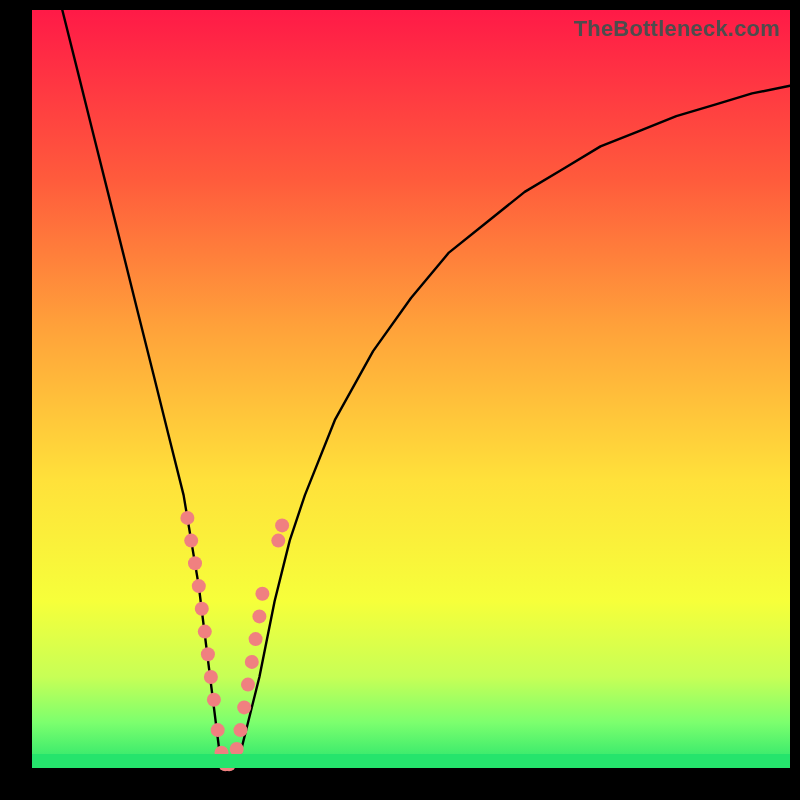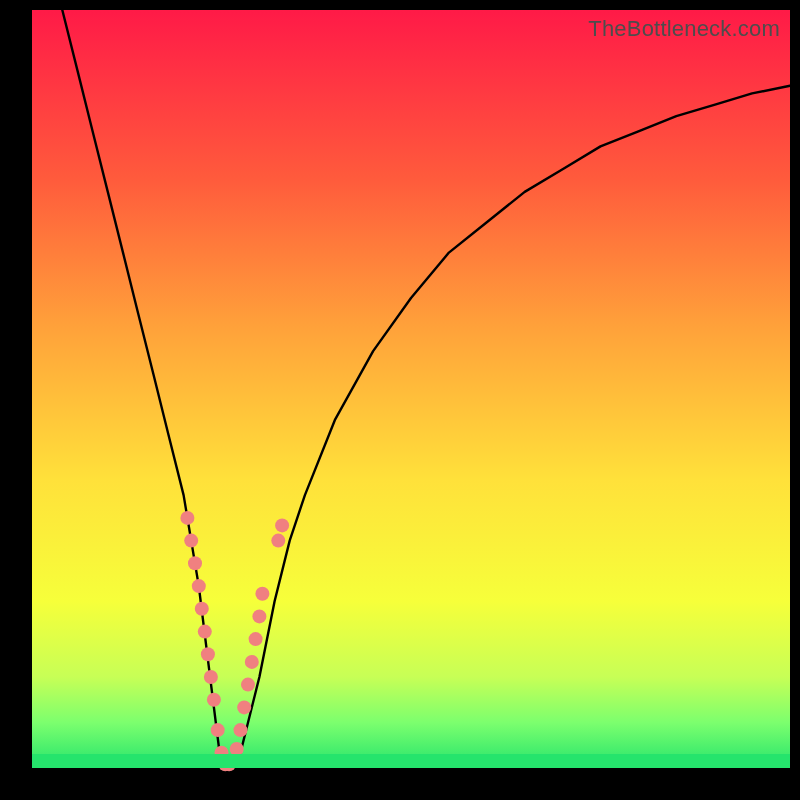"TheBottleneck.com" .watermark { font-weight: 400 -> 700 }
